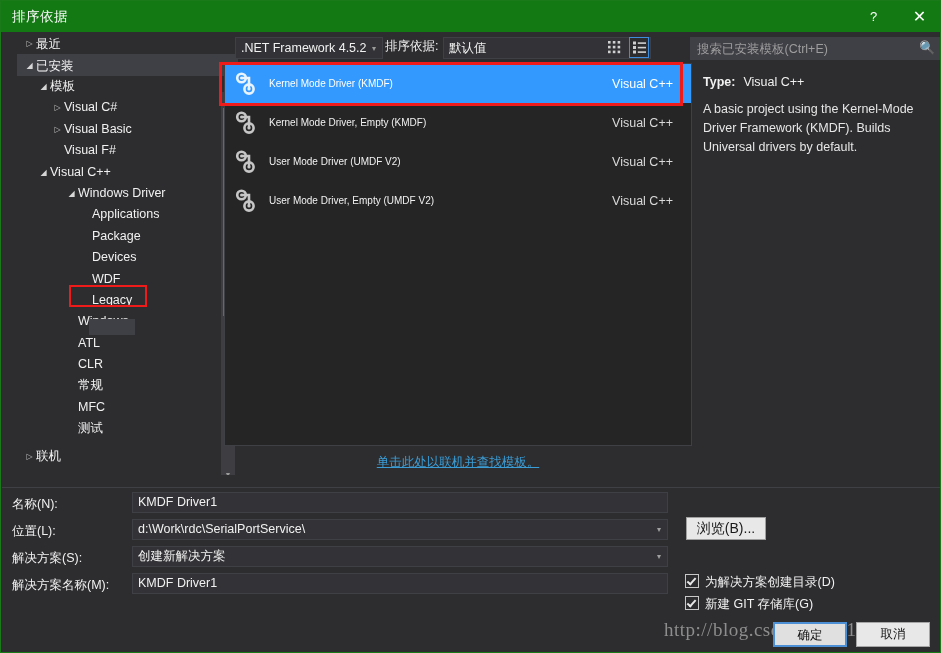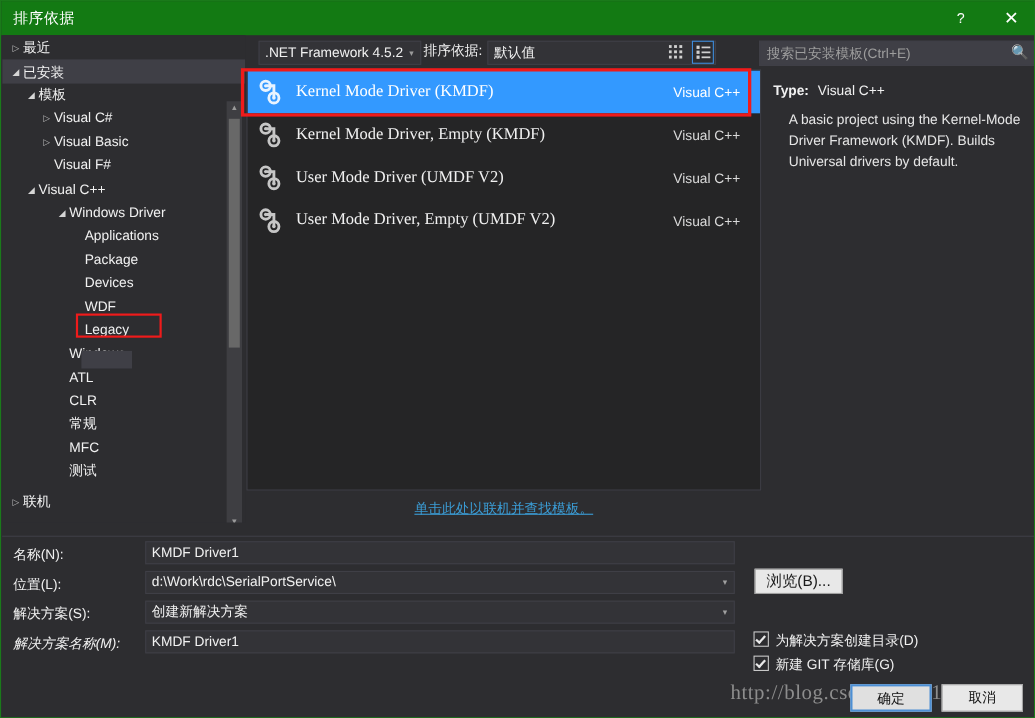"▷ 最近" #sidebar { left: 1px -> 16px }
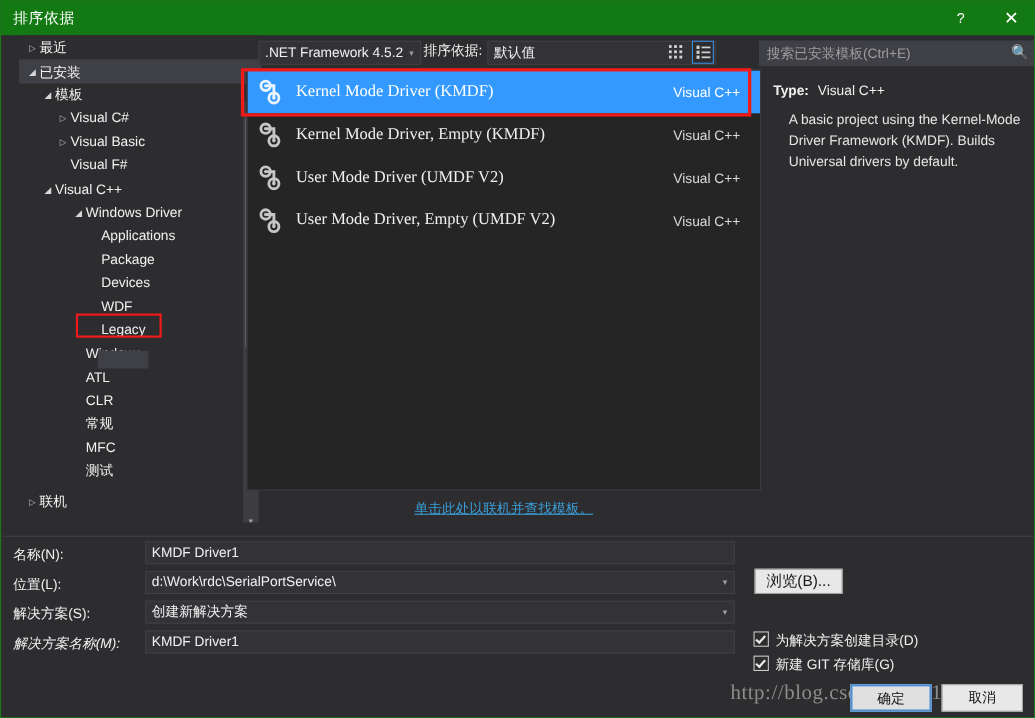"Kernel Mode Driver (KMDF)" .tpl-name { font-family: Liberation Serif, serif -> none; font-size: 15px -> 10px }
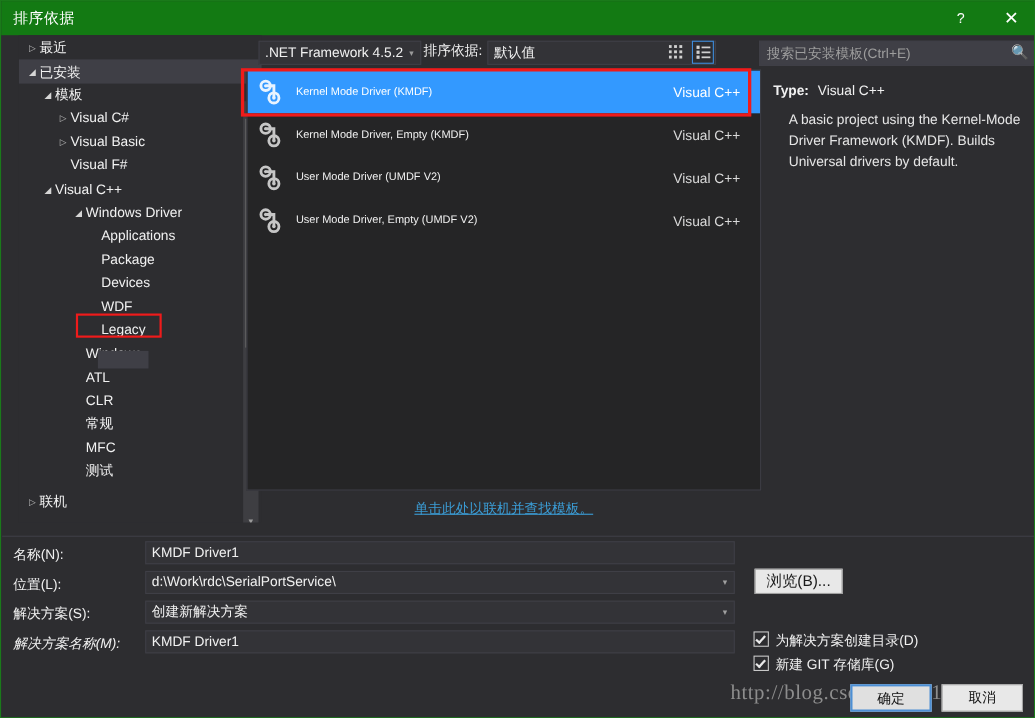"A basic project using the" #desc-body { left: 27px -> 13px }
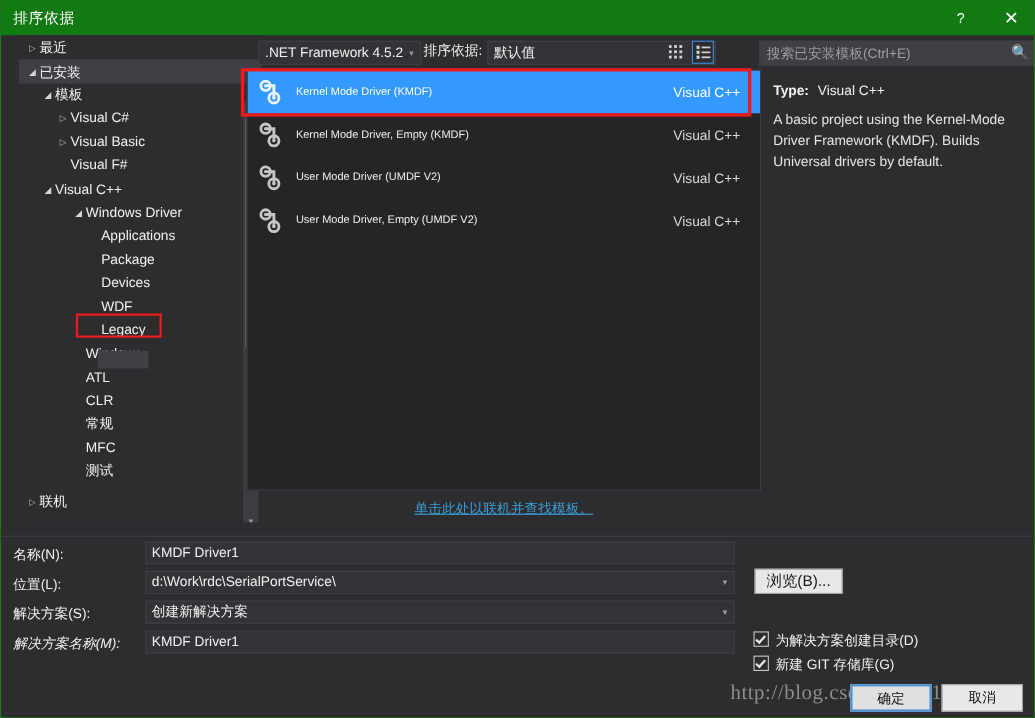"解决方案名称(M):" div.form-label { font-style: italic -> none }
